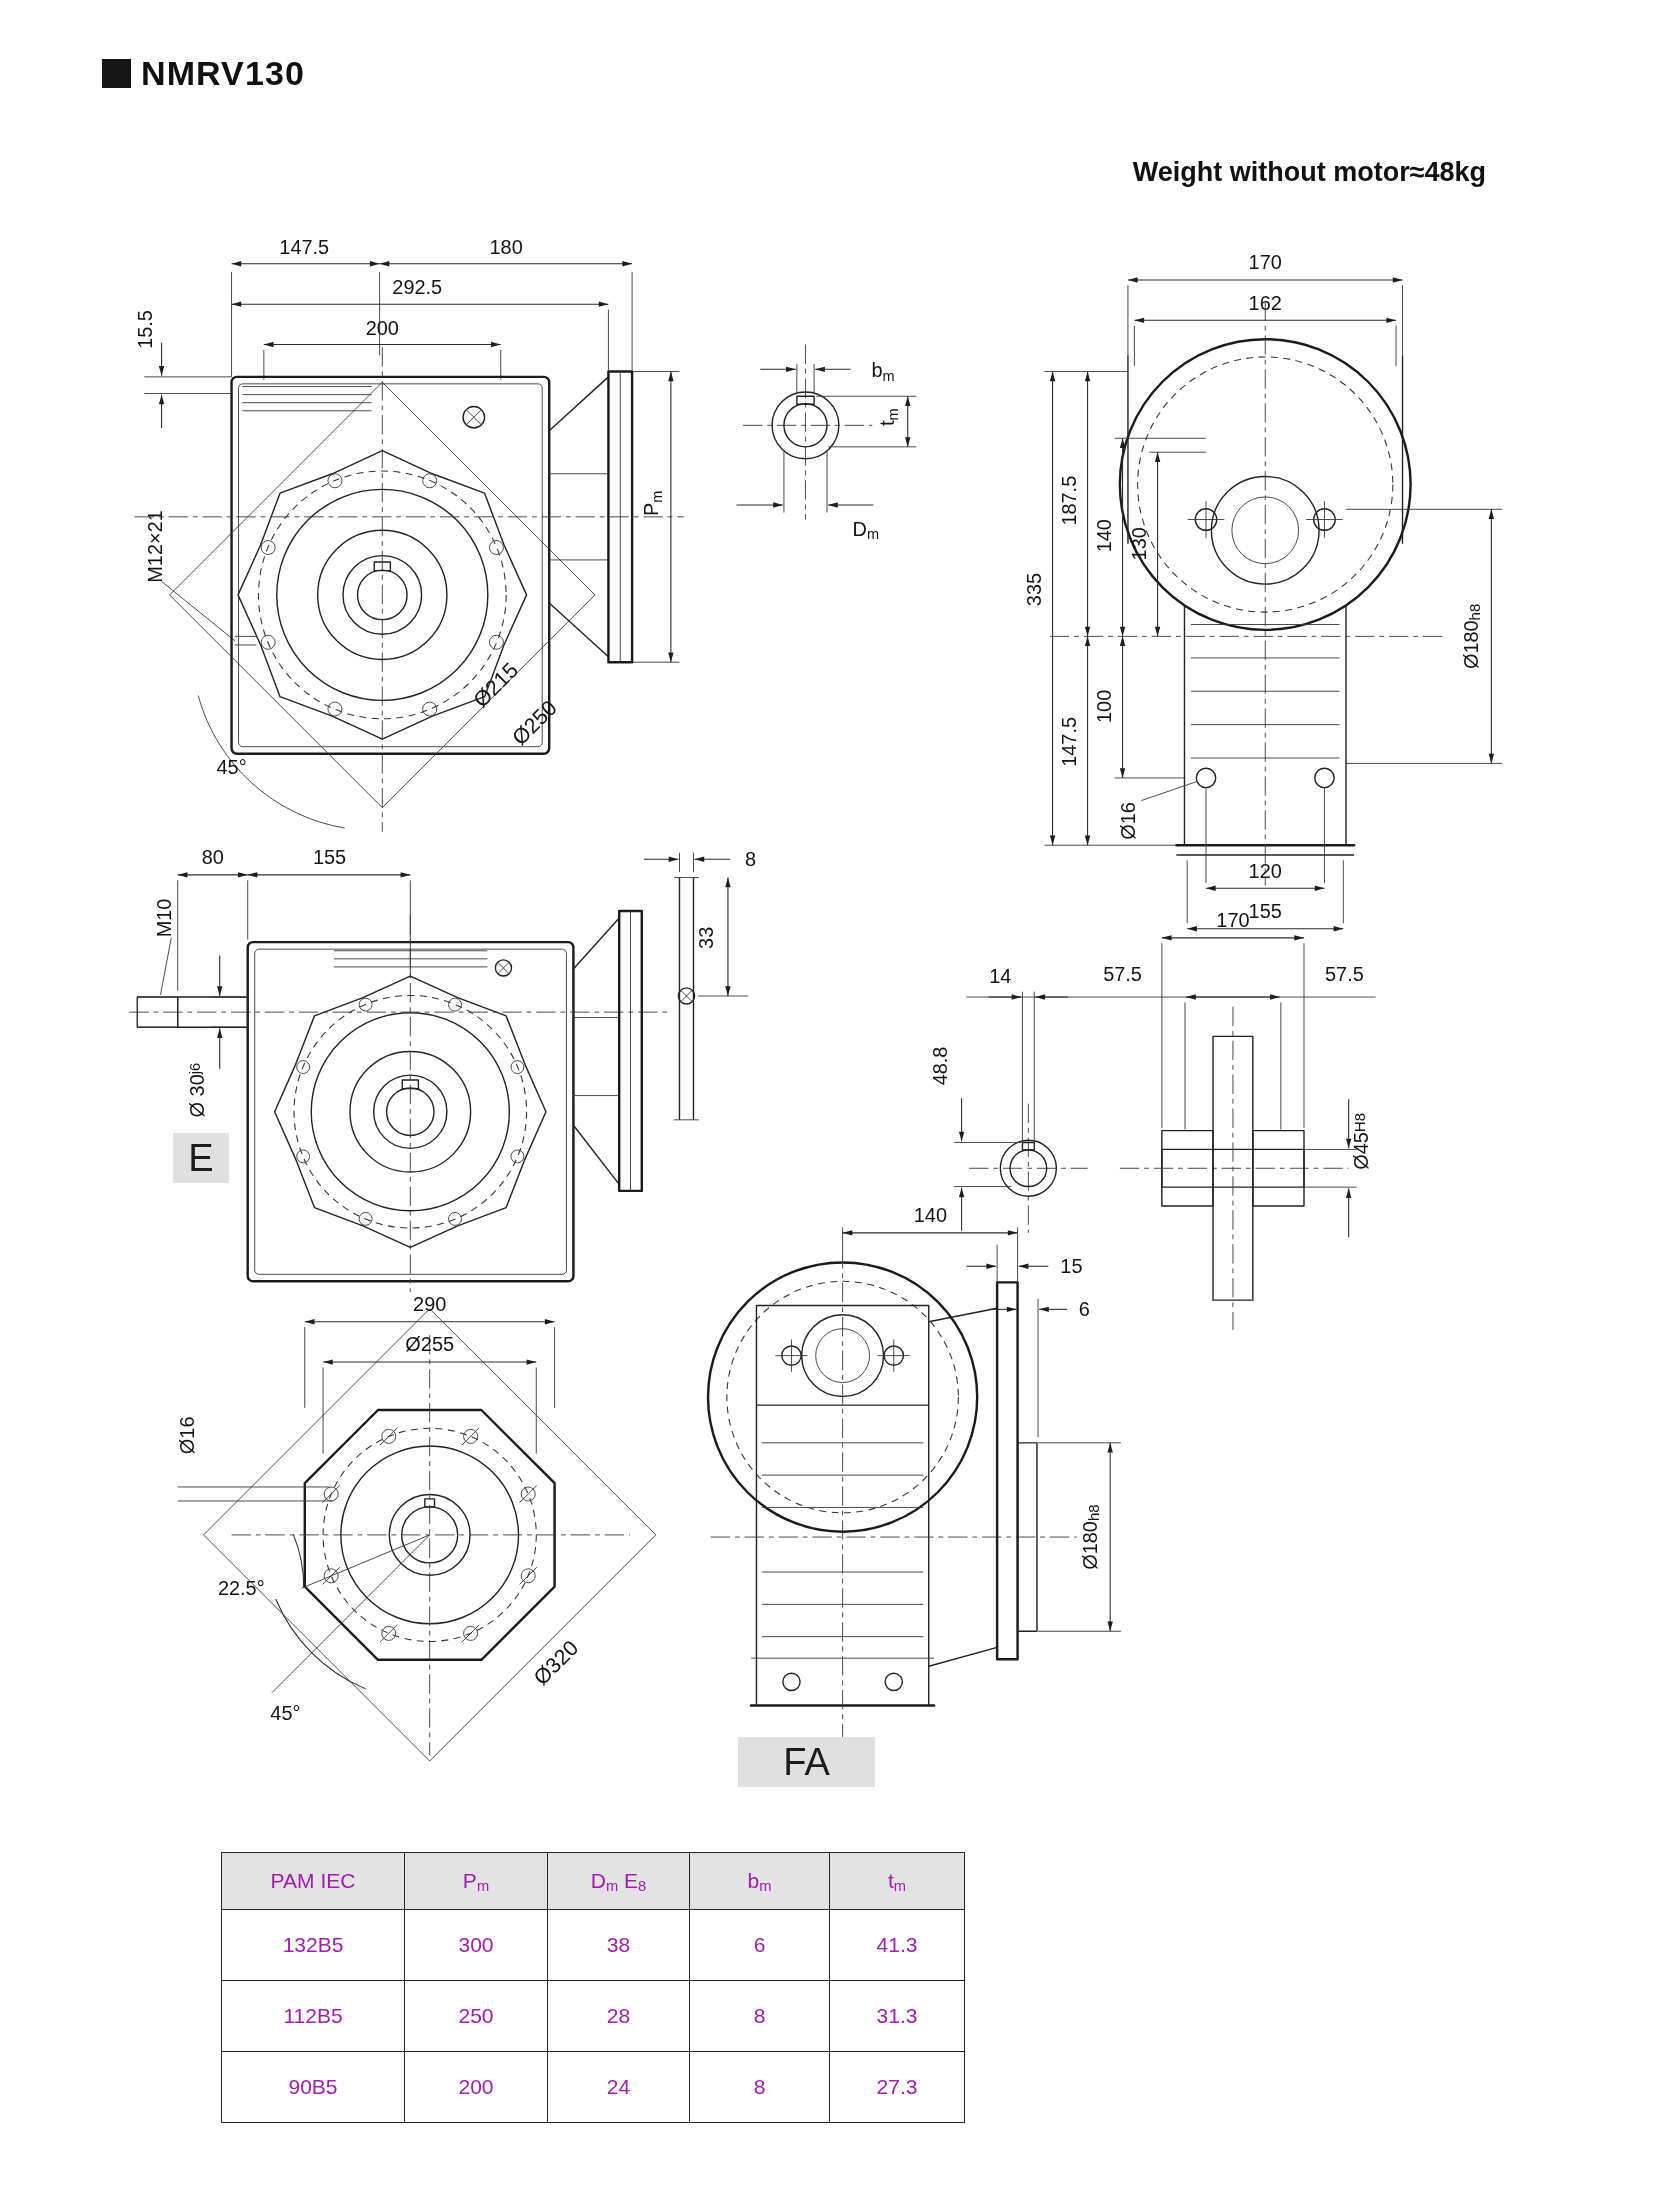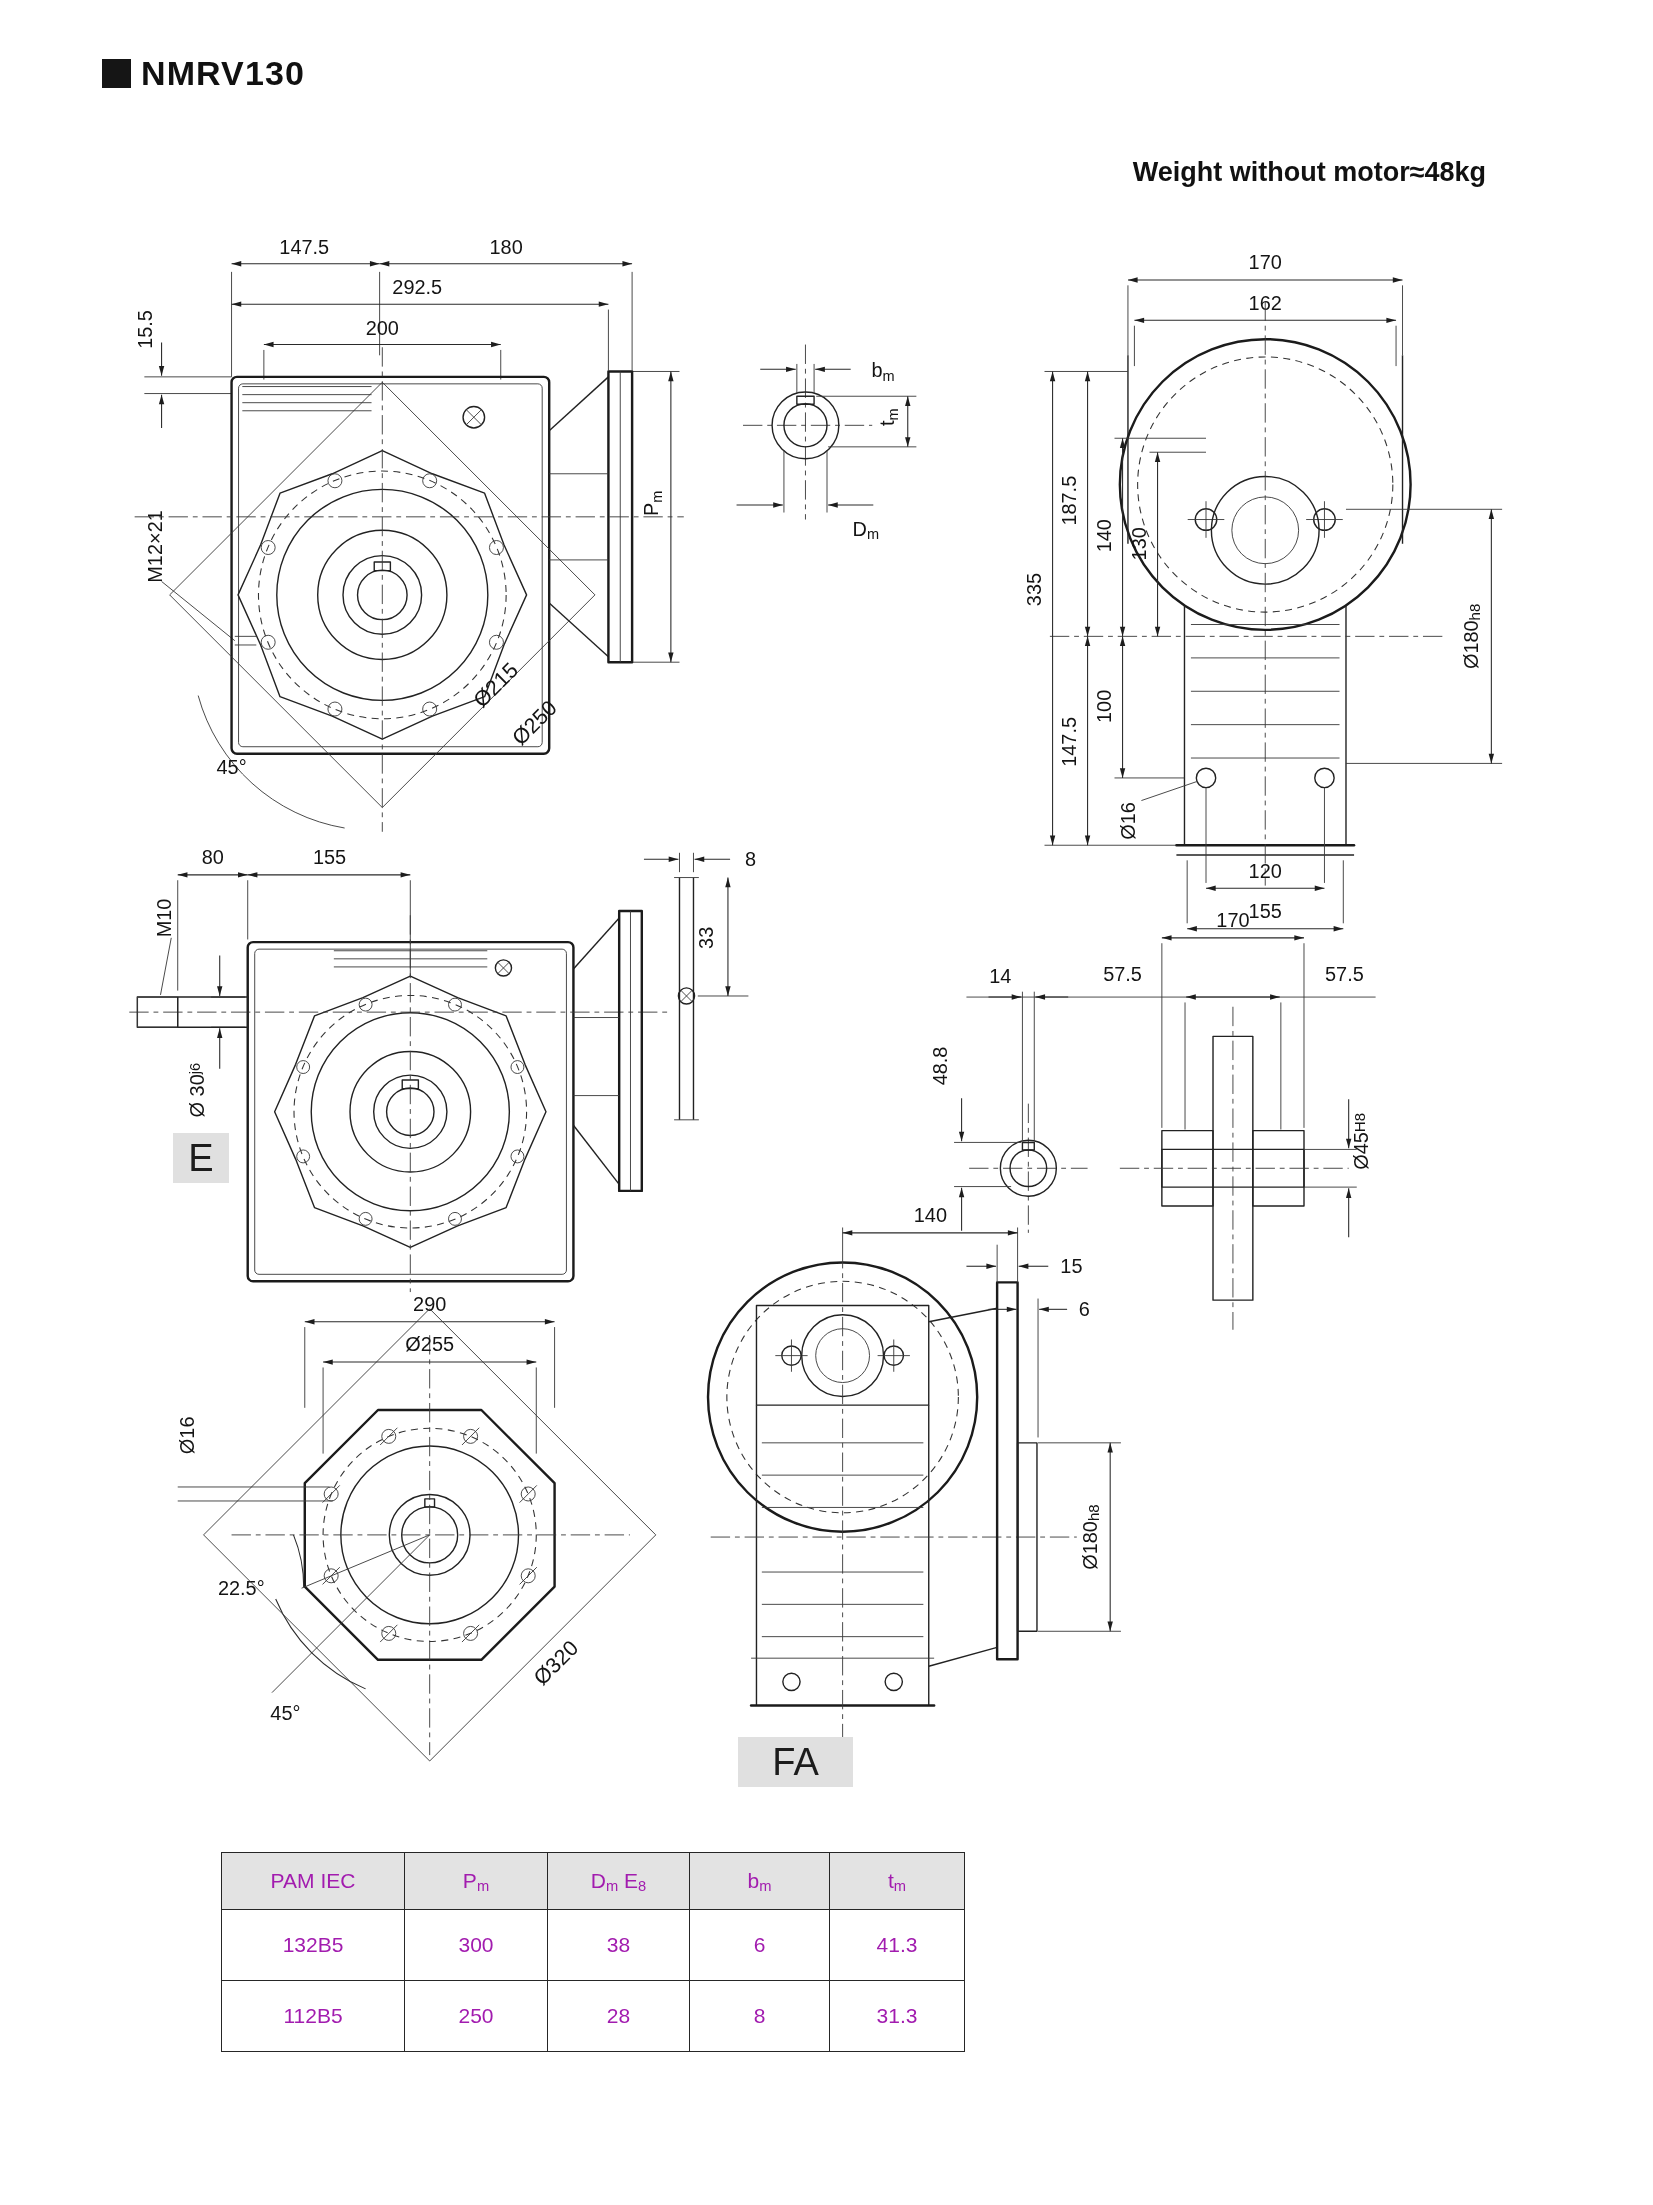"FA" div.abs { width: 115px -> 137px }
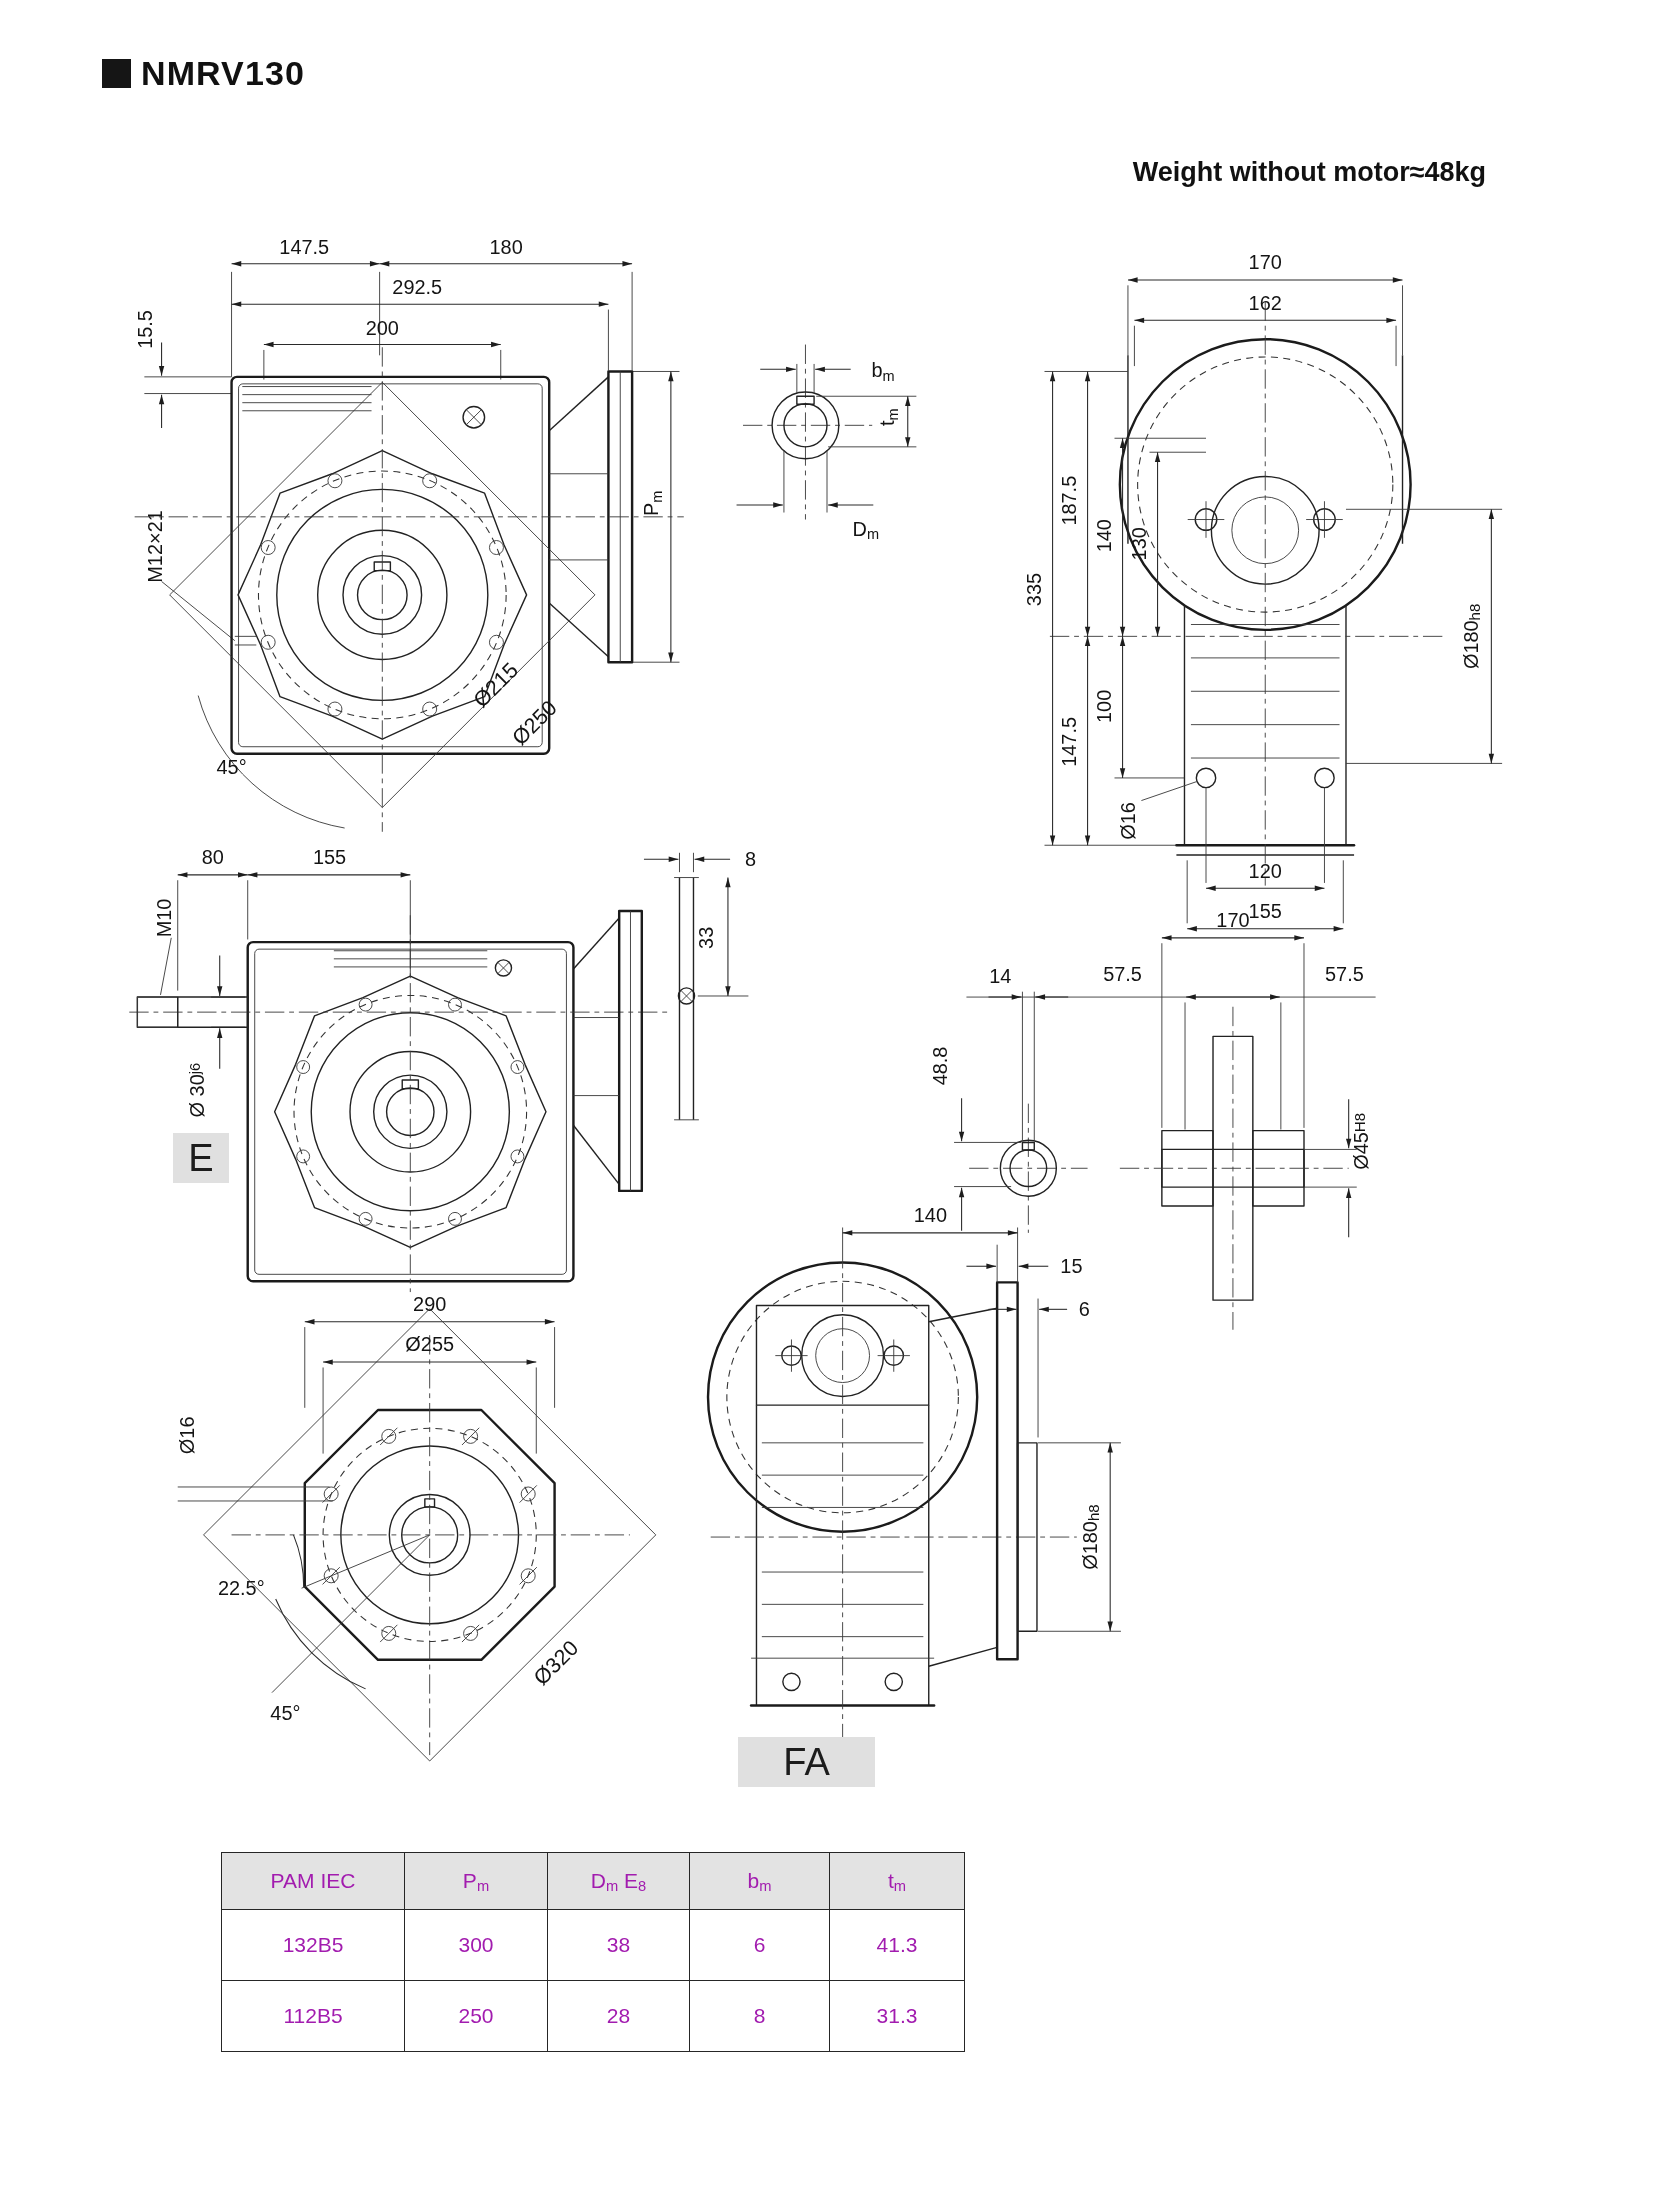"90B5" tr { html: none -> <tr> <td>90B5</td> <td>200</td> <td>24</td> <td>8</td> <td>27.3</td> </tr> }
